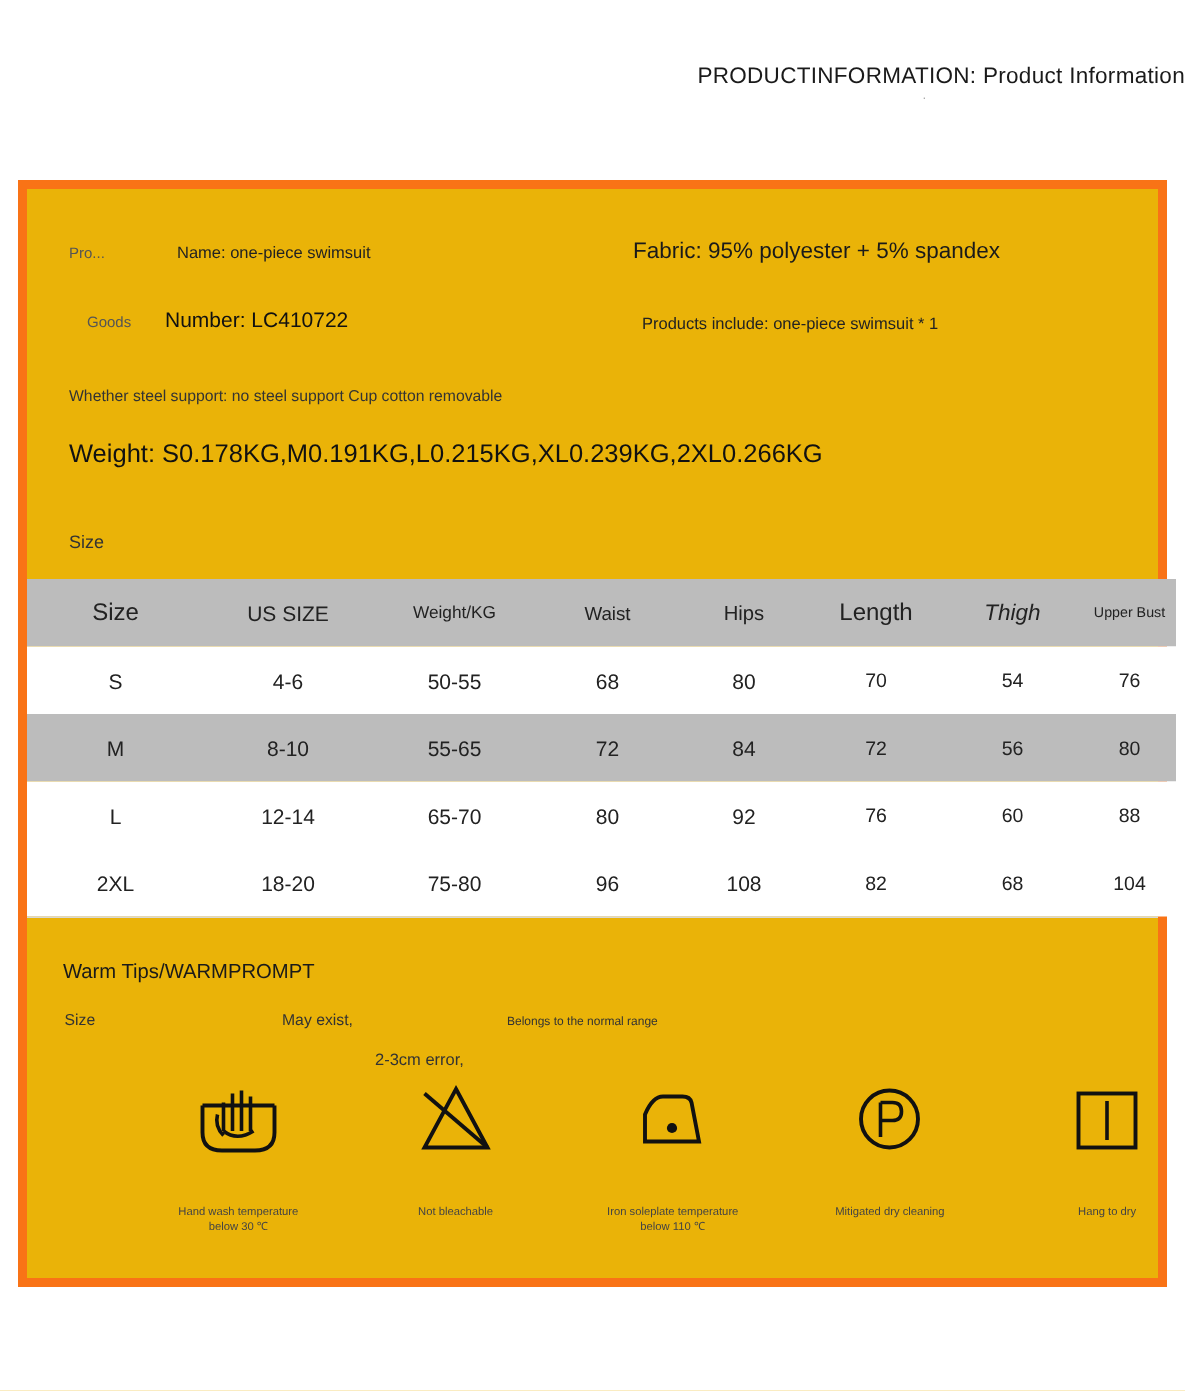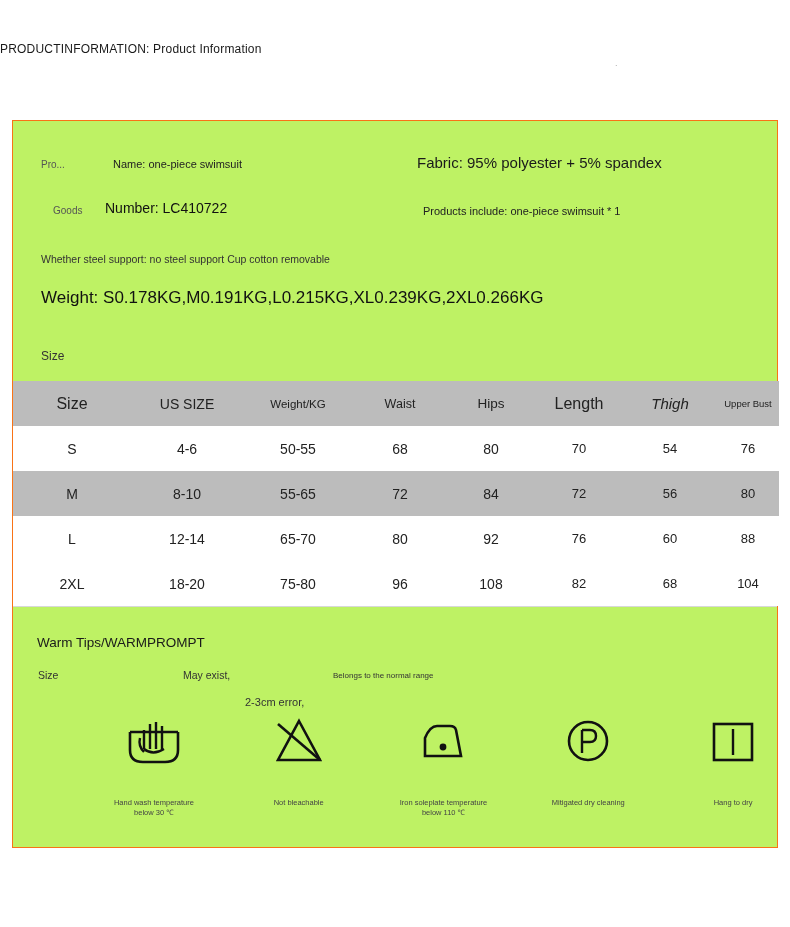"PRODUCTINFORMATION: Product Information" .page-title { font-size: 12px -> 15px; text-align: left -> right }
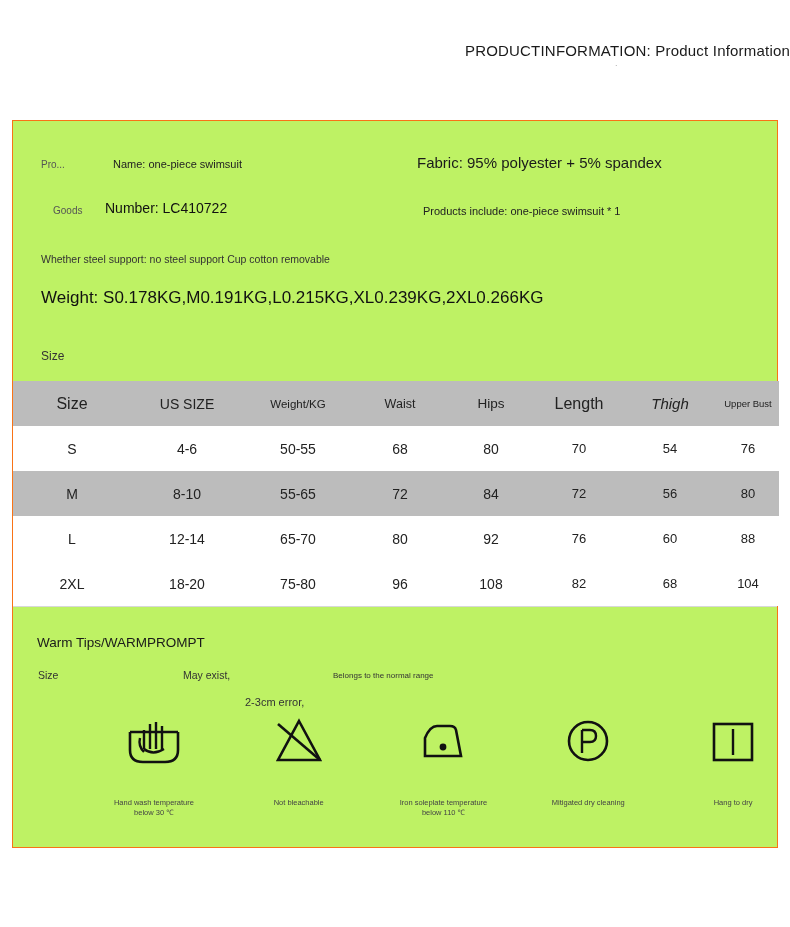"Pro..." .card { background: #bef264 -> #eab308; border: 1px solid #f97316 -> 6px solid #f97316 }
